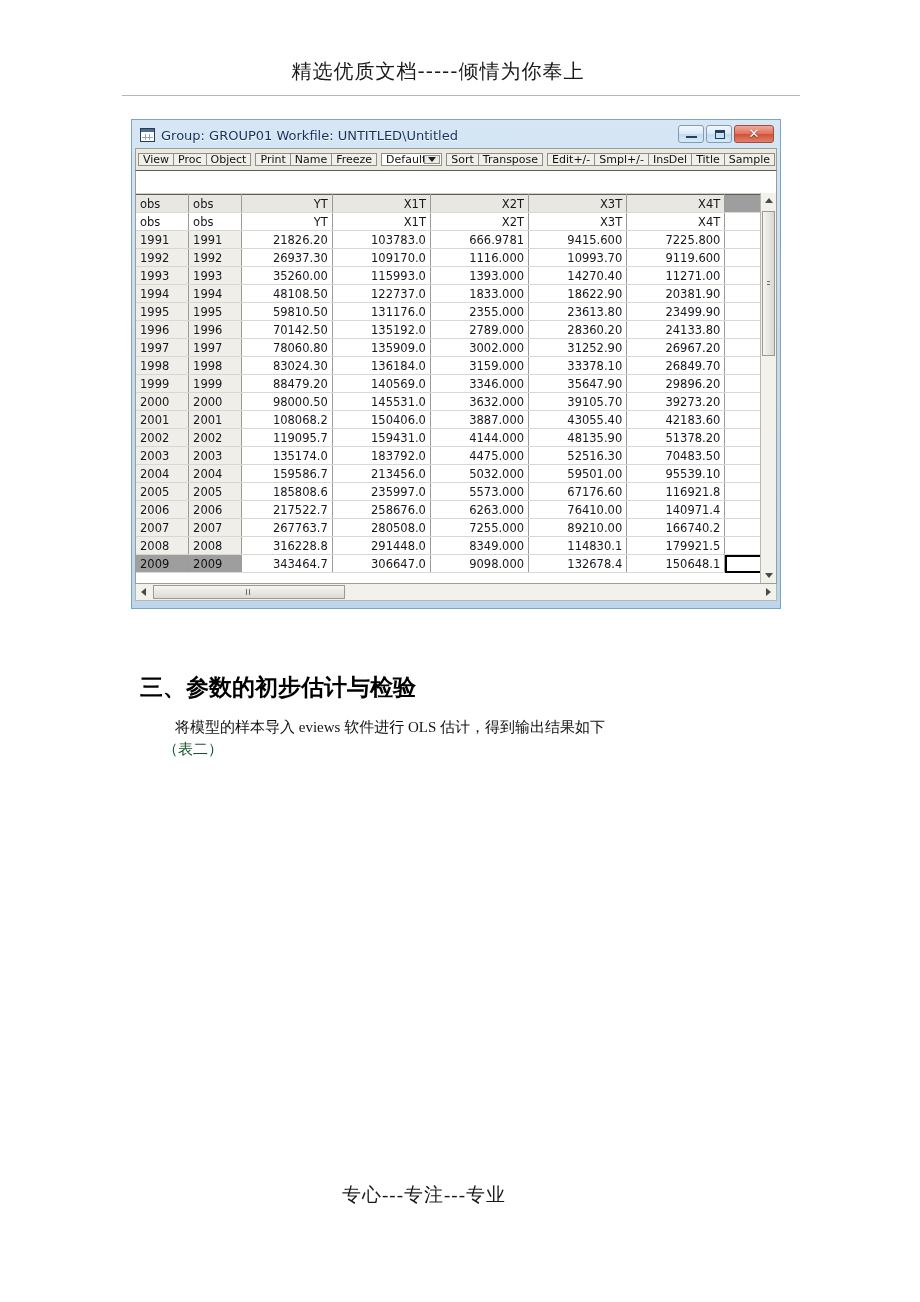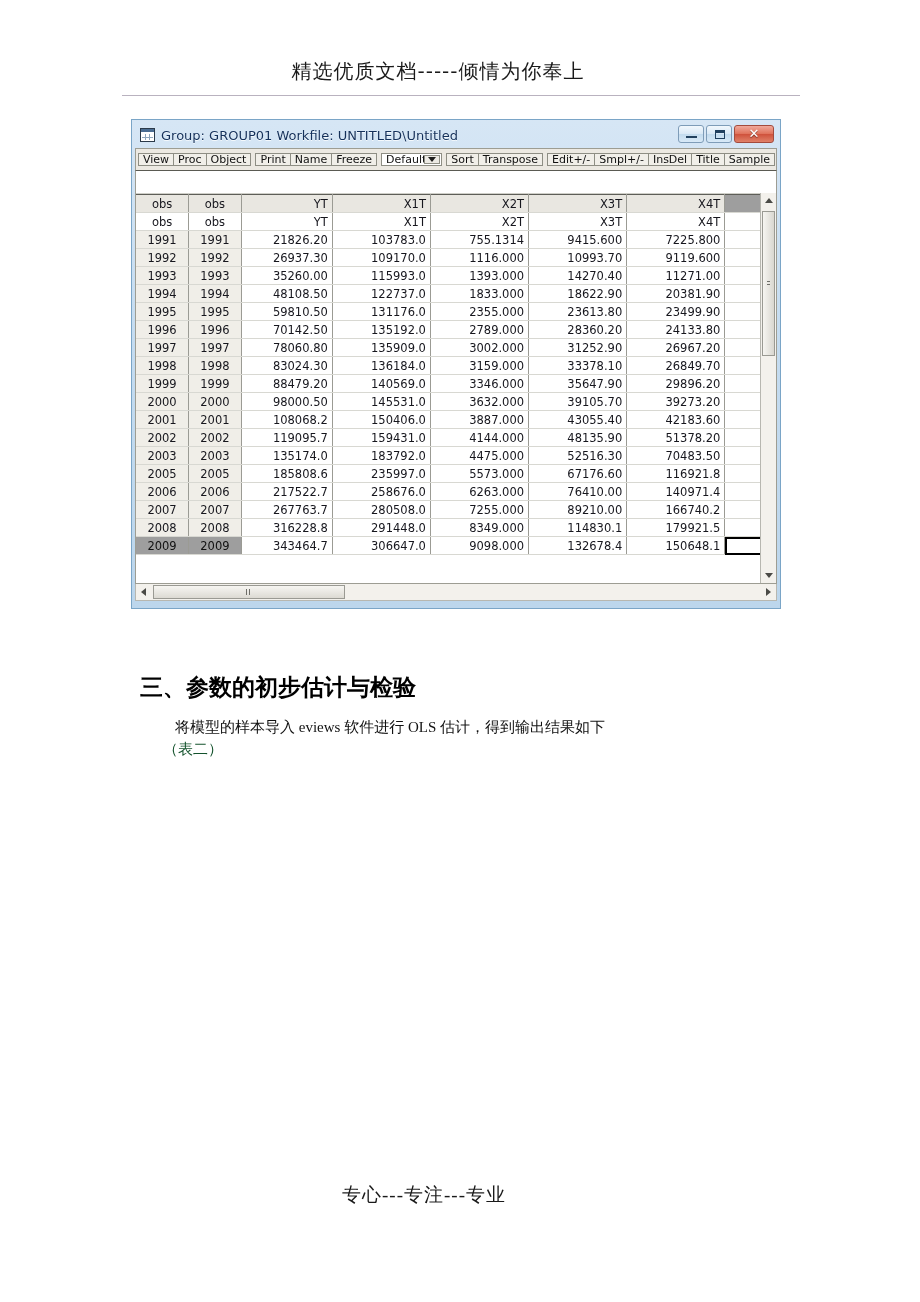"obs" .c-obs { text-align: center -> none }
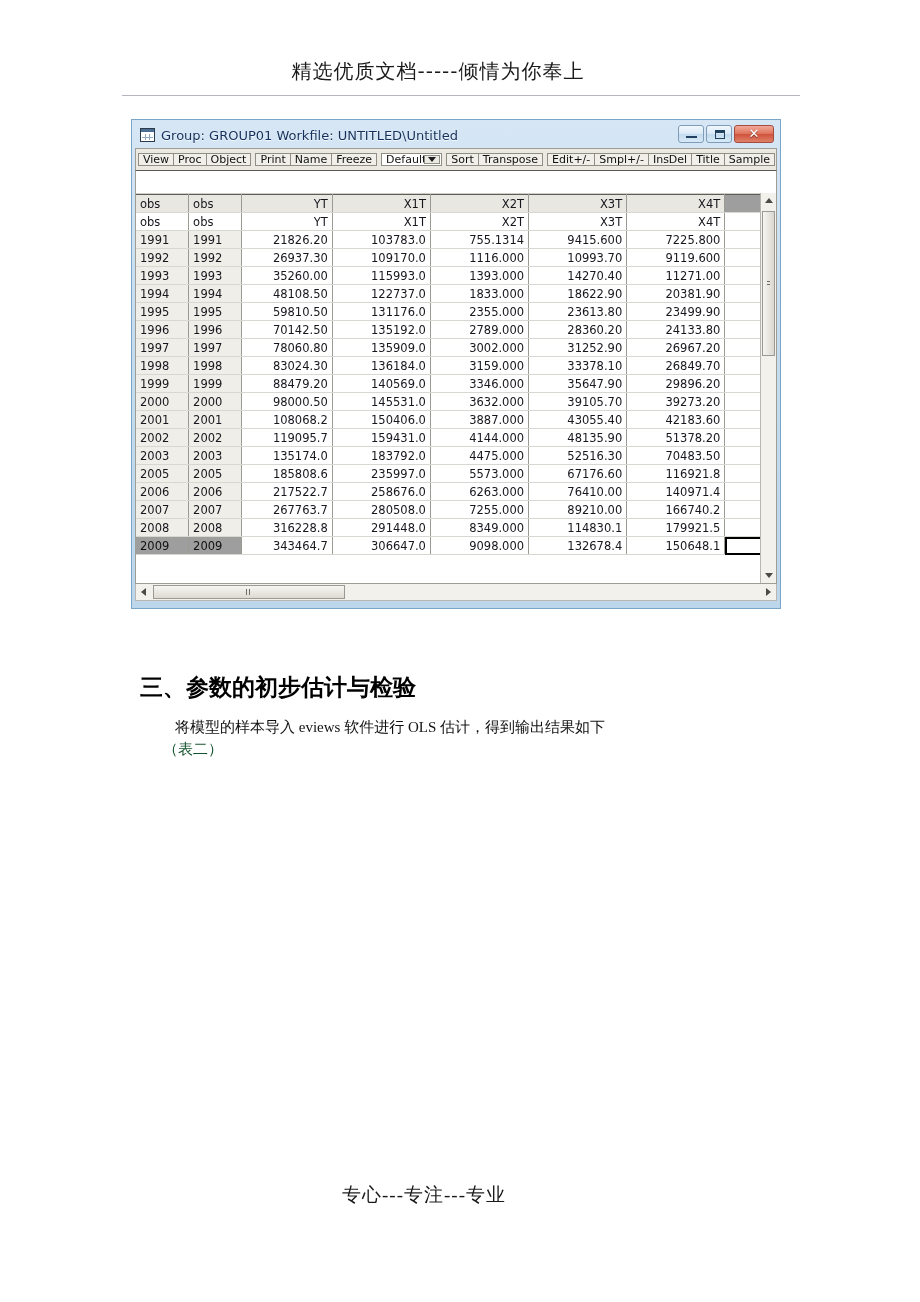"755.1314" td.c-num { text: 755.1314 -> 666.9781 }
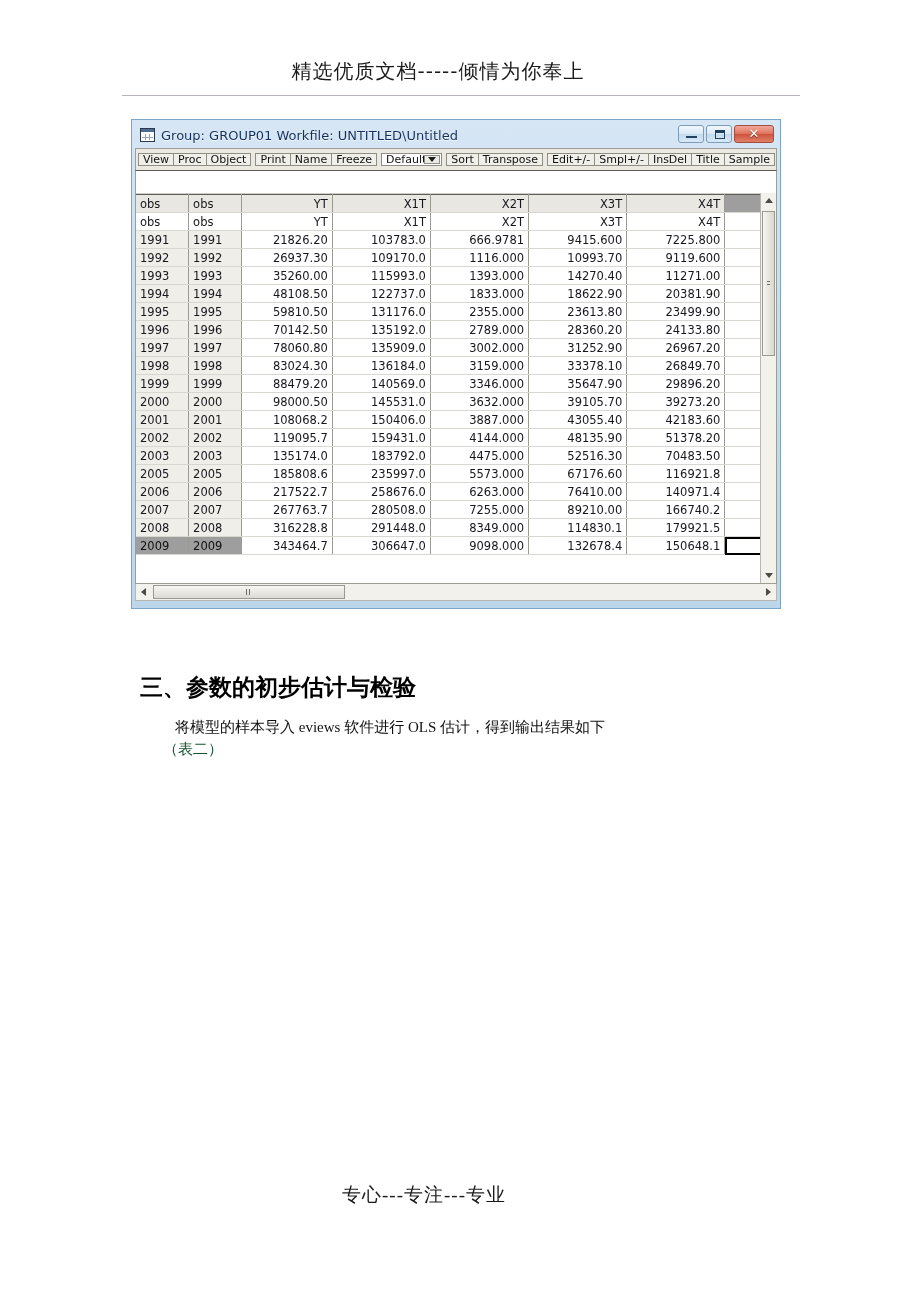"2004" tr { html: none -> <tr> <td>2004</td> <td>2004</td> <td>159586.7</td> <td>213456.0</td> <td>5032.000</td> <td>59501.00</td> <td>95539.10</td> <td></td> </tr> }
